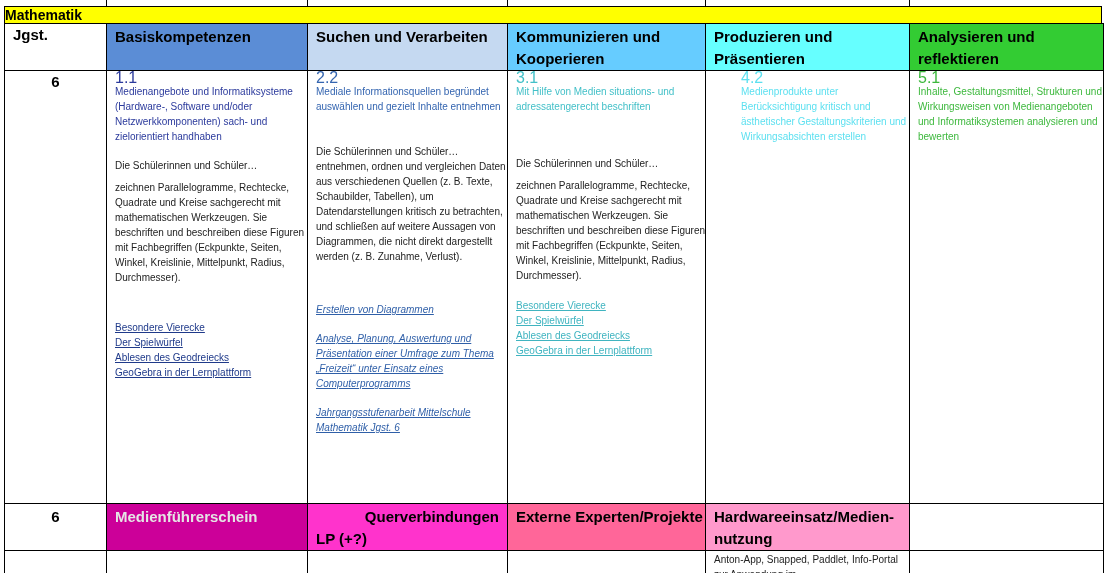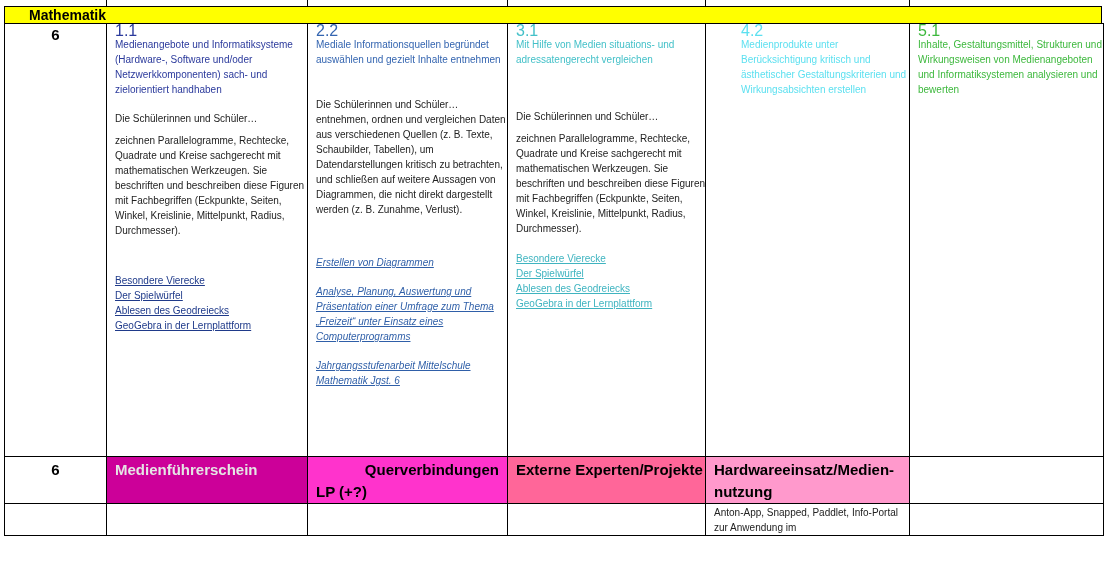"Mathematik" .band span { left: 24px -> 0 }
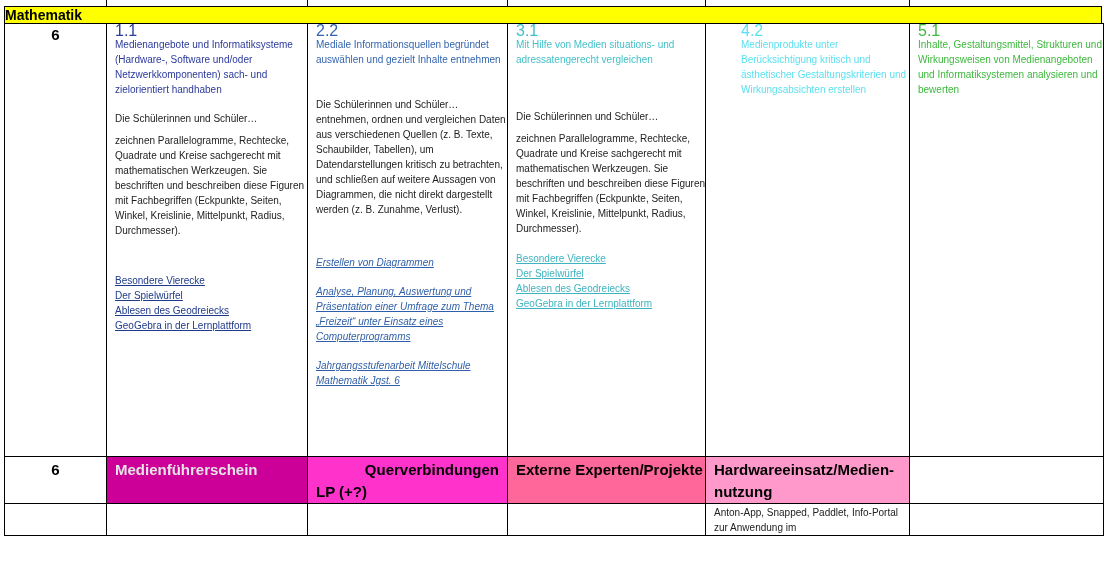"Jgst." tr { html: none -> <tr> <td>Jgst.</td> <td>Basiskompetenzen</td> <td>Suchen und Verarbeiten</td> <td>Kommunizieren und Kooperieren</td> <td>Produzieren und Präsentieren</td> <td>Analysieren und reflektieren</td> </tr> }
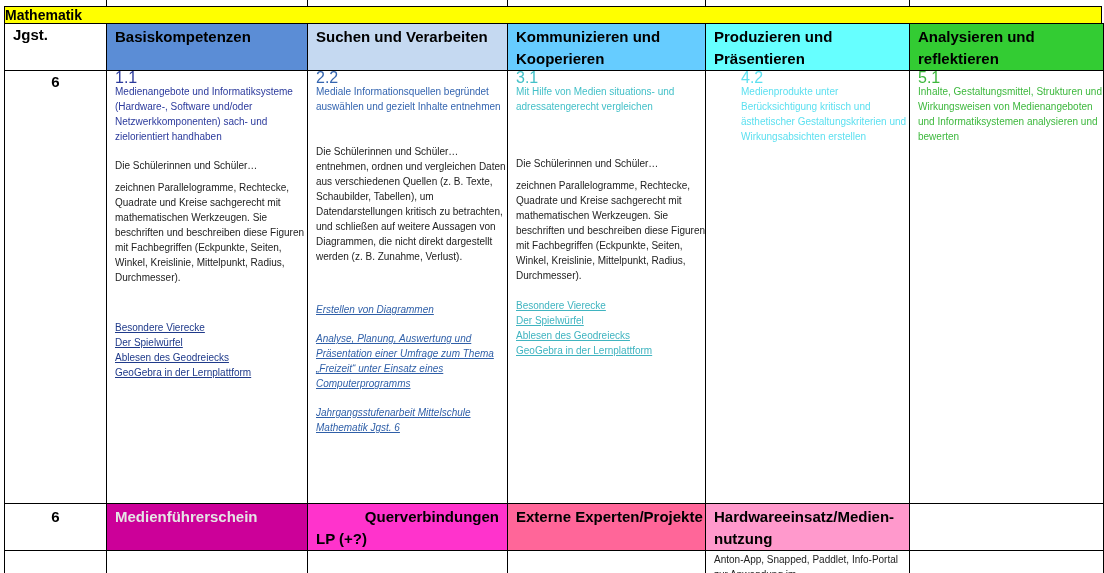"Mit Hilfe von Medien situations-" div.small { text: vergleichen -> beschriften }
